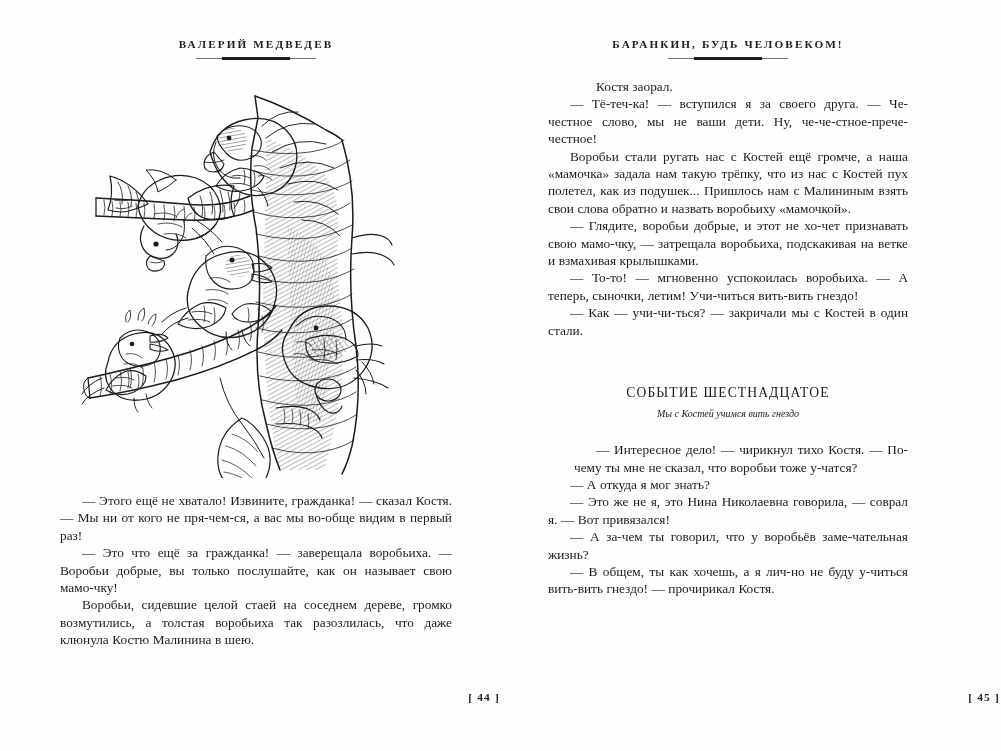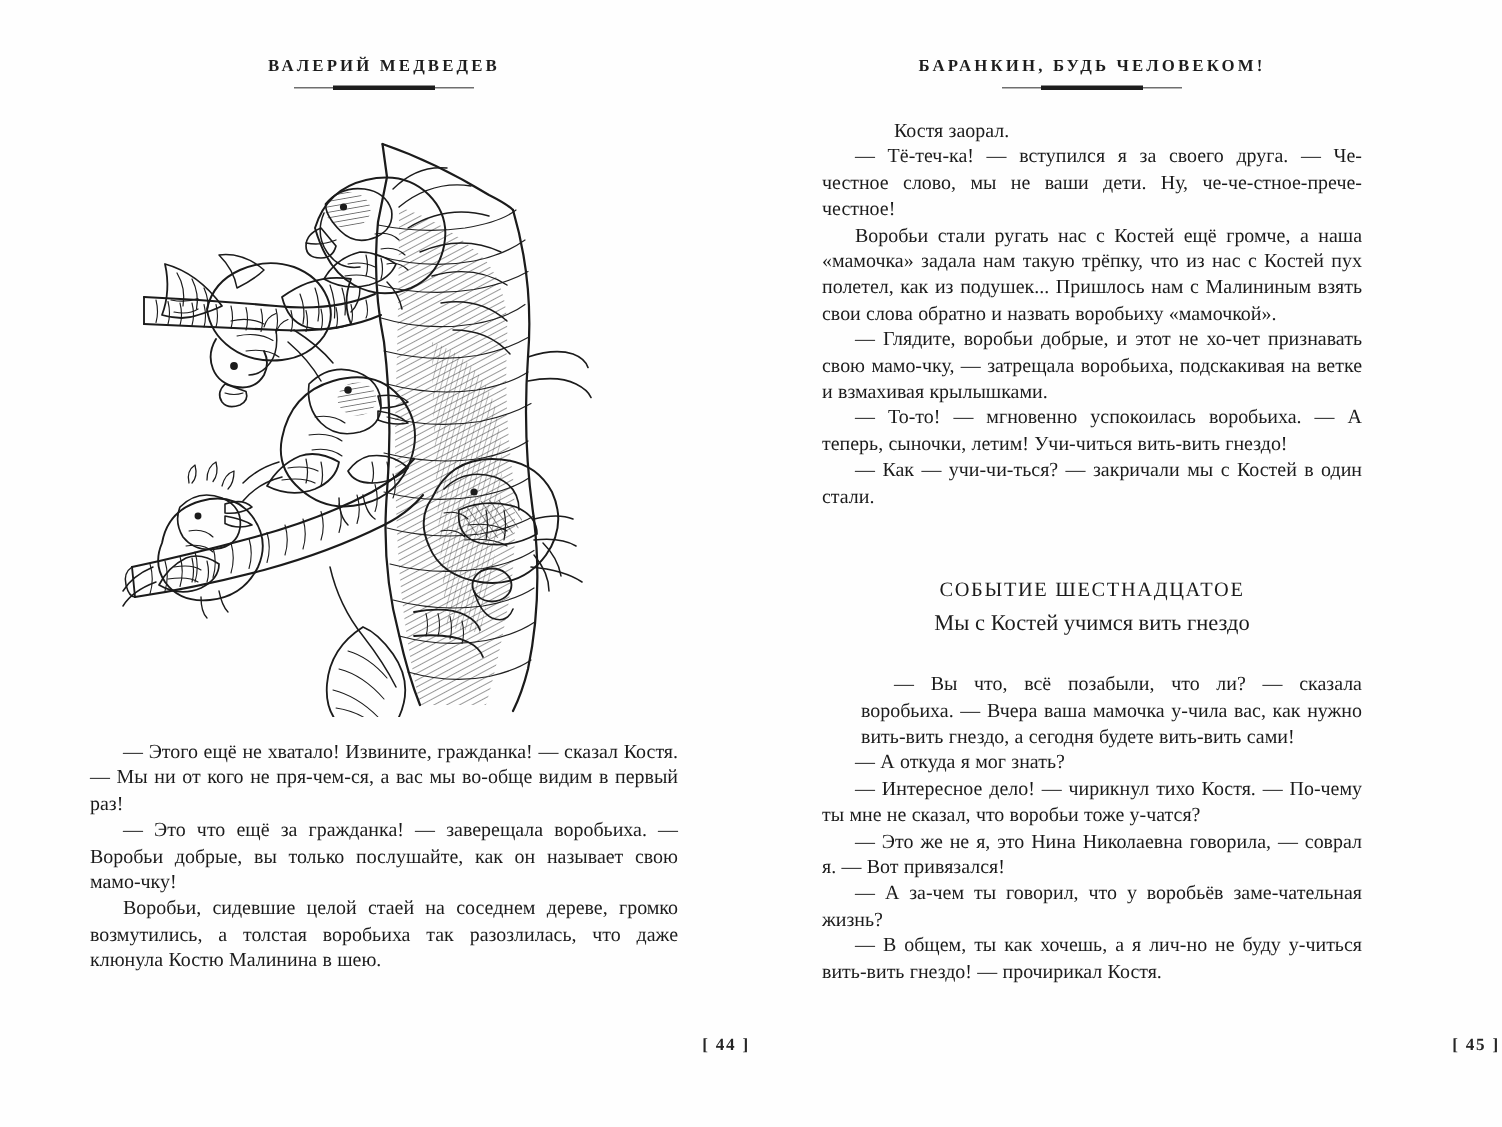"Мы с Костей учимся вить" .chapter-sub { font-size: 15px -> 10px; font-style: none -> italic }
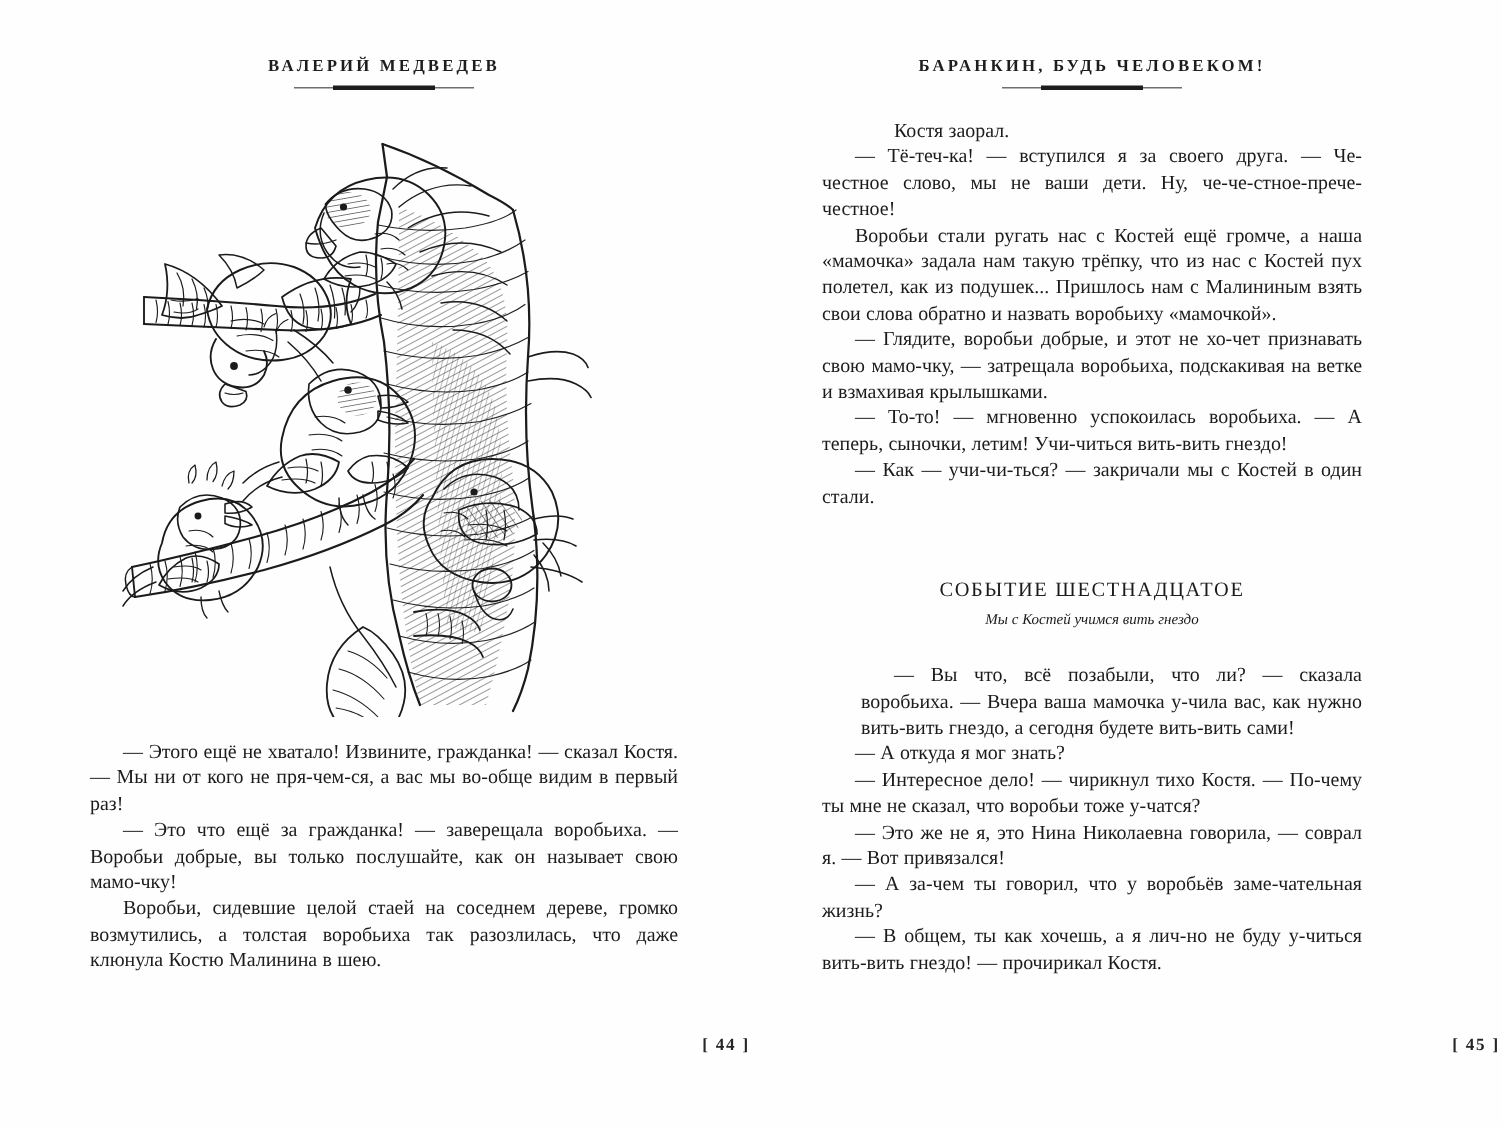"— Вы что, всё позабыли," p.para { html: <p>— Вы что, всё позабыли, что ли? — сказала воробьиха. — Вчера ваша мамочка у-чила вас, как нужно вить-вить гнездо, а сегодня будете вить-вить сами!</p> -> none }
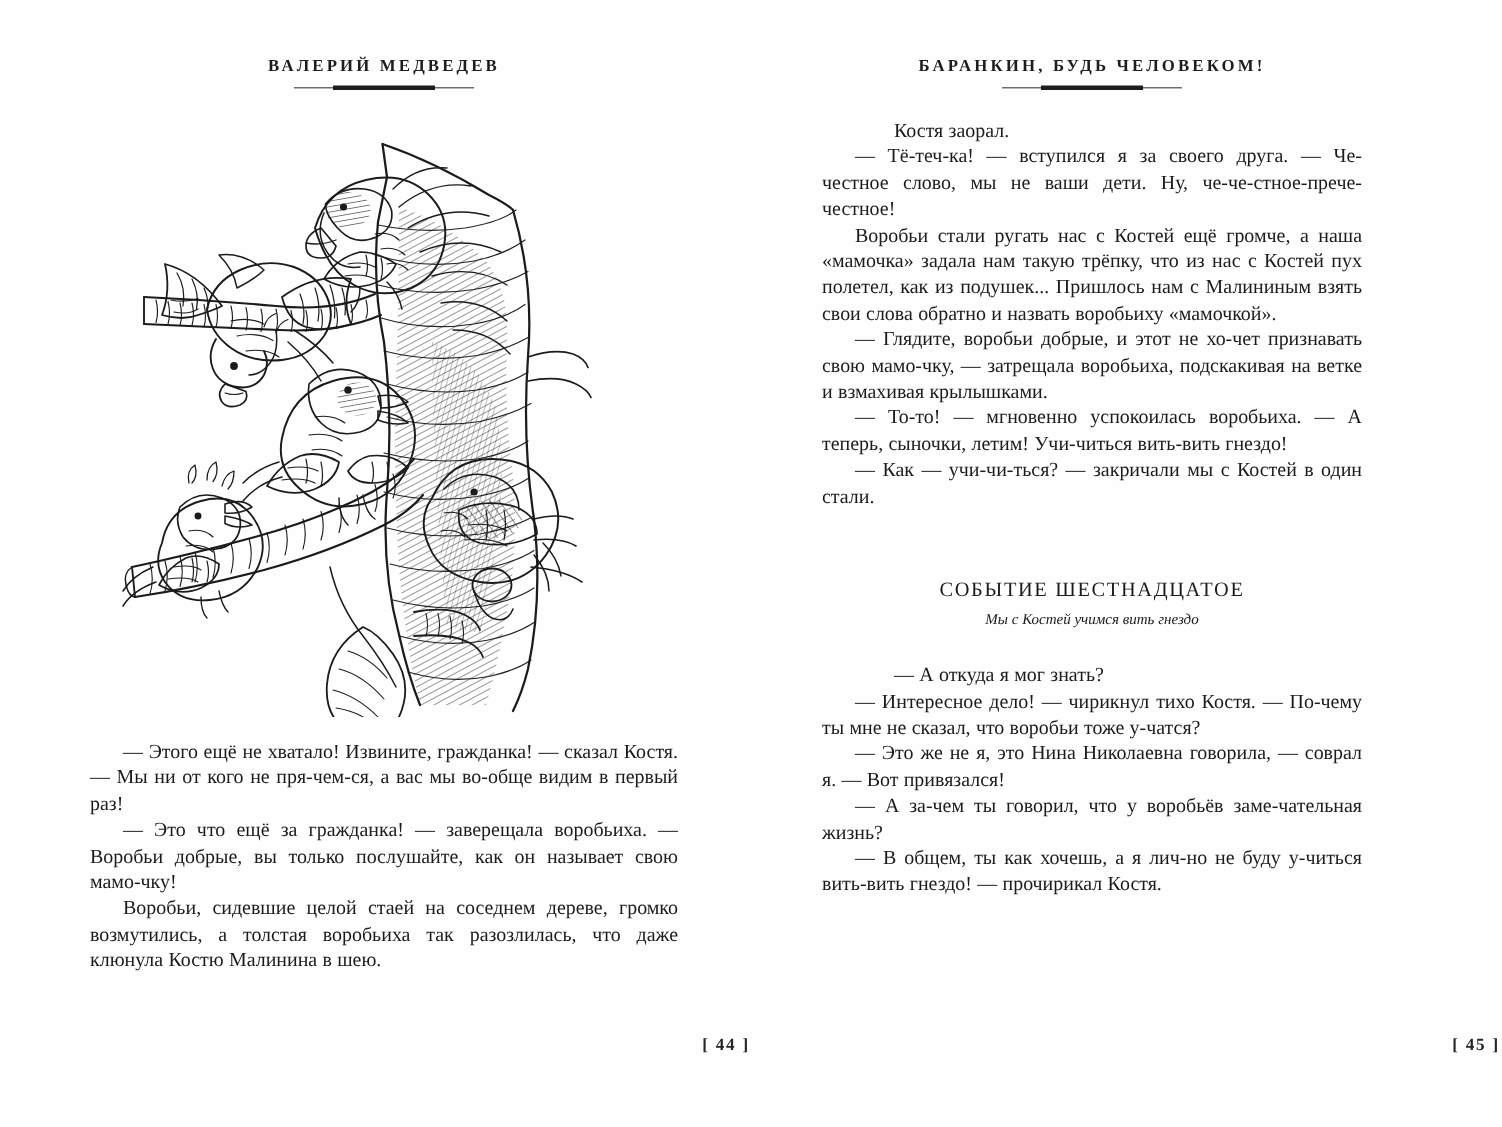"— А откуда я мог" p.para { order: before "— Интересное дело! — чирикнул" -> after "— Интересное дело! — чирикнул" }
